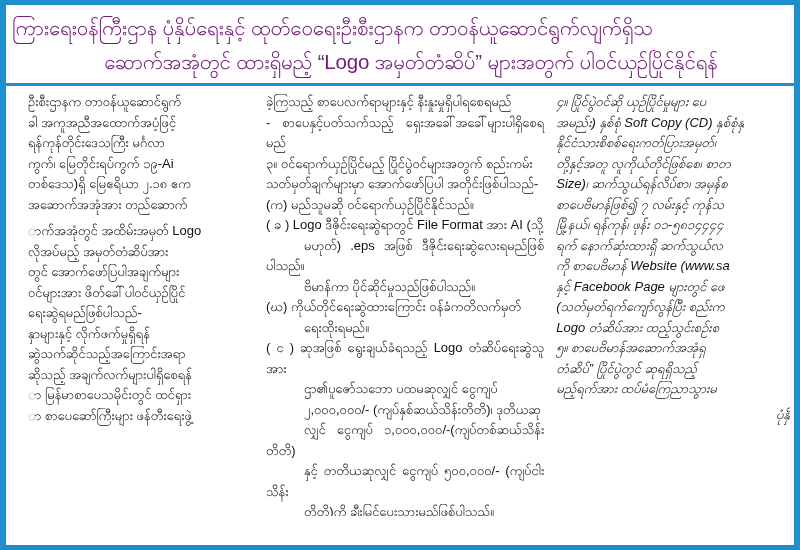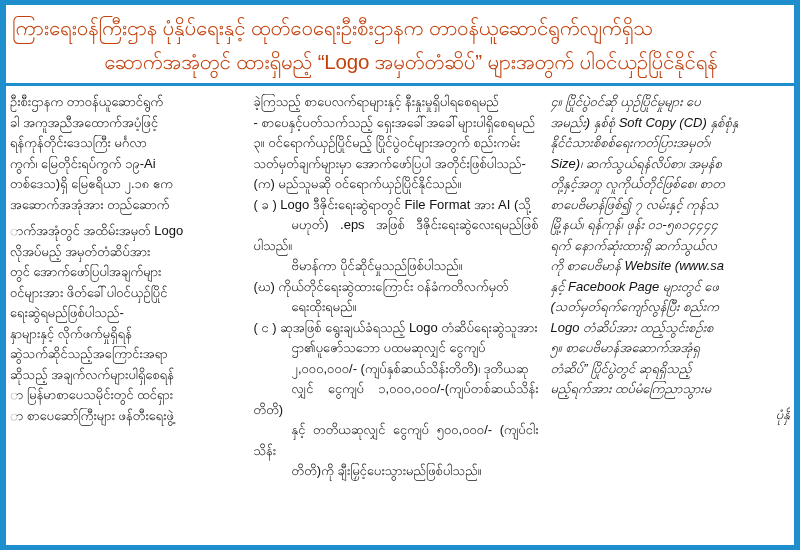"ကြားရေးဝန်ကြီးဌာန ပုံနှိပ်ရေးနှင့်" .headline .line { color: #c2410c -> #701a75 }
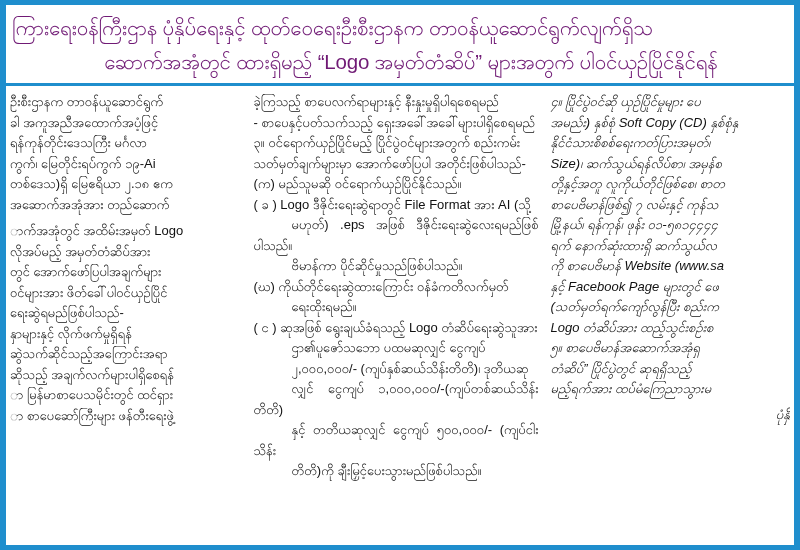"ဦးစီးဌာနက တာဝန်ယူဆောင်ရွက်" .col1 { margin-left: none -> 18px }
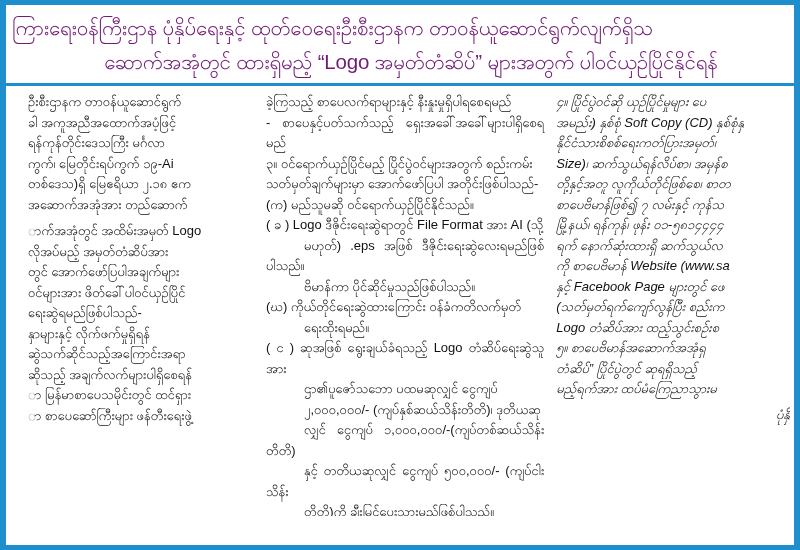"Size)၊ ဆက်သွယ်ရန်လိပ်စာ၊ အမှန်စ" div.p { order: before "တို့နှင့်အတူ လူကိုယ်တိုင်ဖြစ်စေ၊ စာတ" -> after "တို့နှင့်အတူ လူကိုယ်တိုင်ဖြစ်စေ၊ စာတ" }
